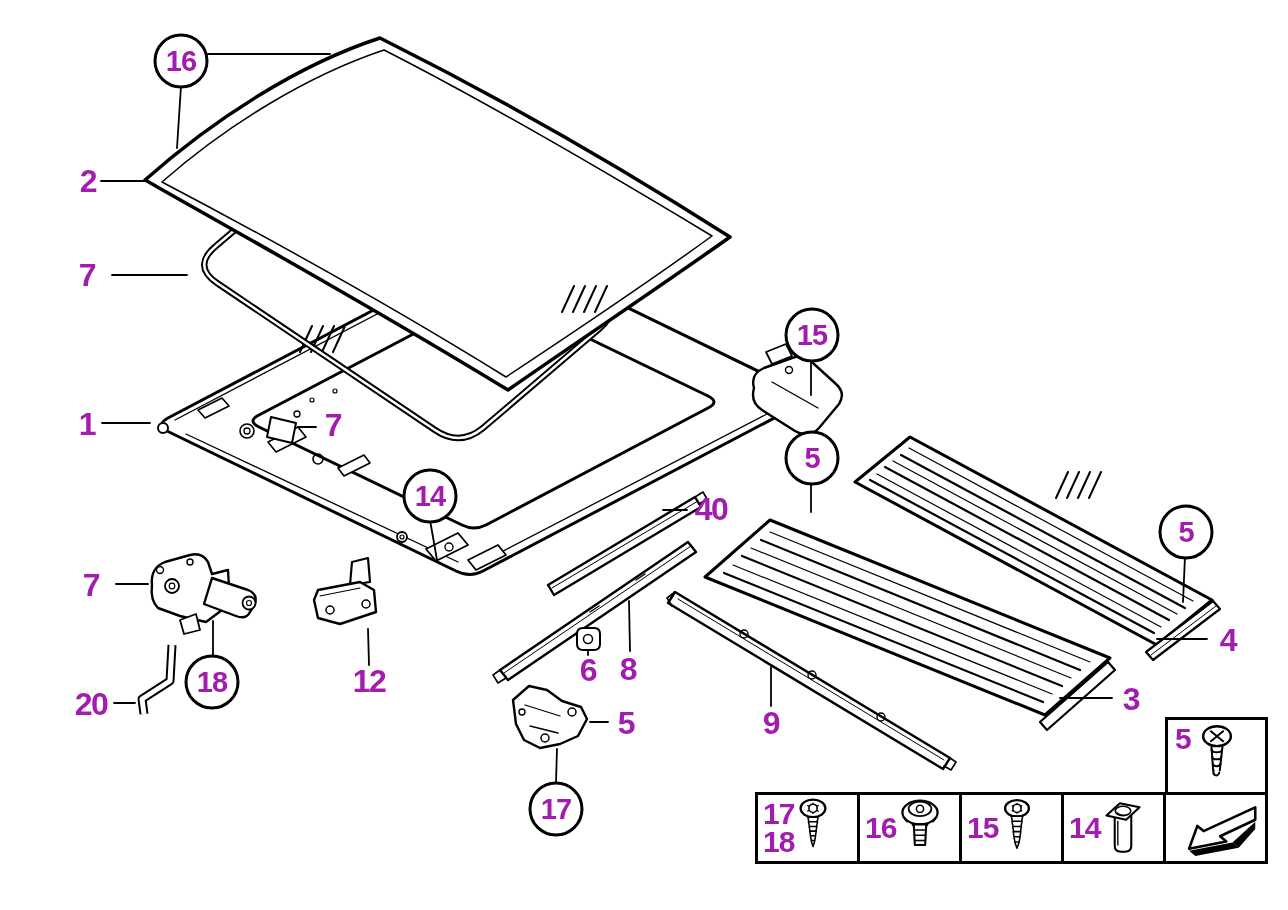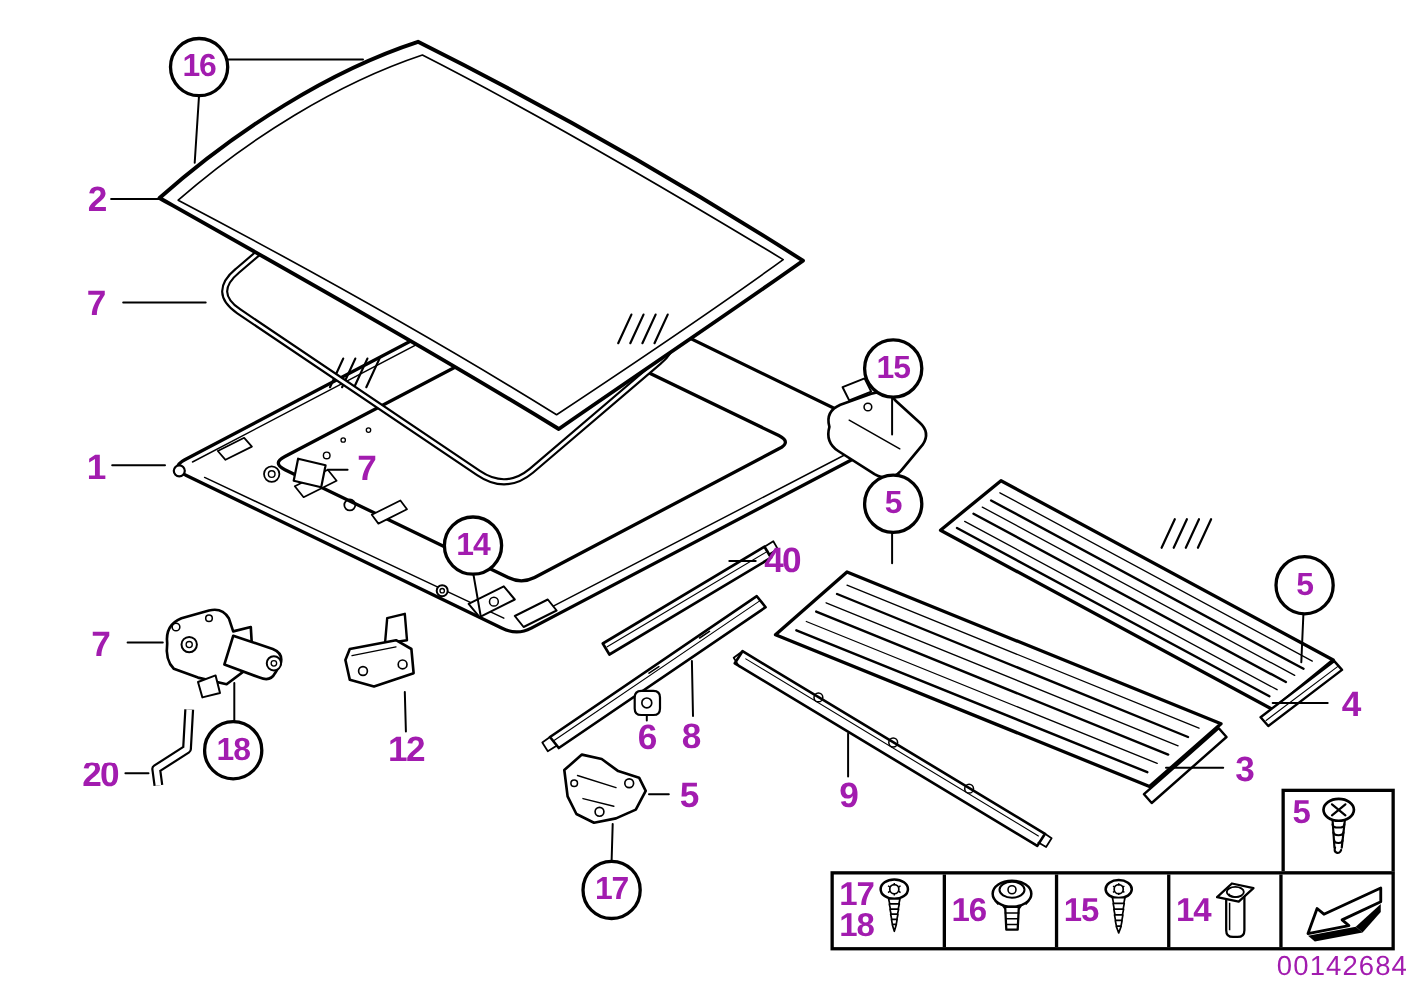"00142684" div.part-number { html: <div>00142684</div> -> none }
